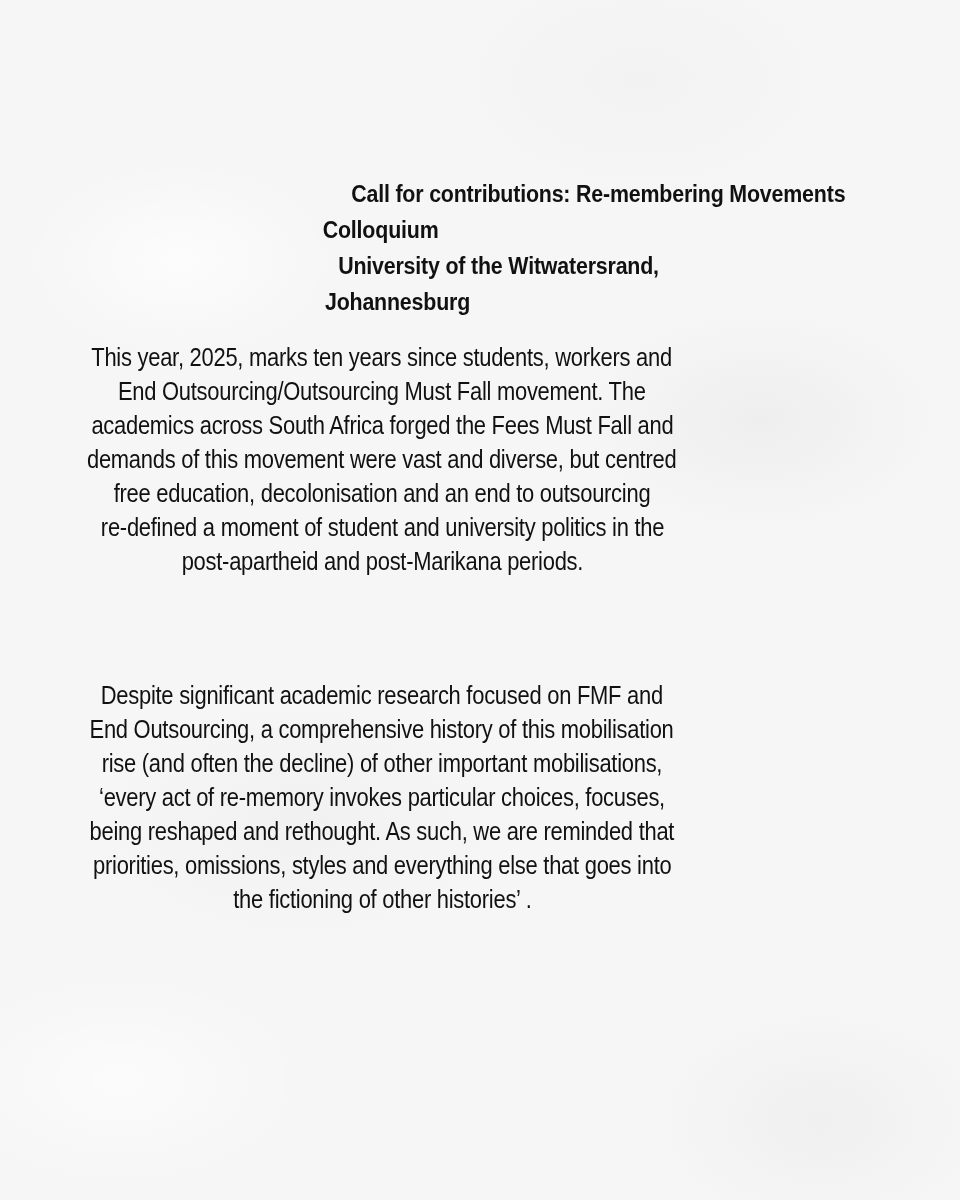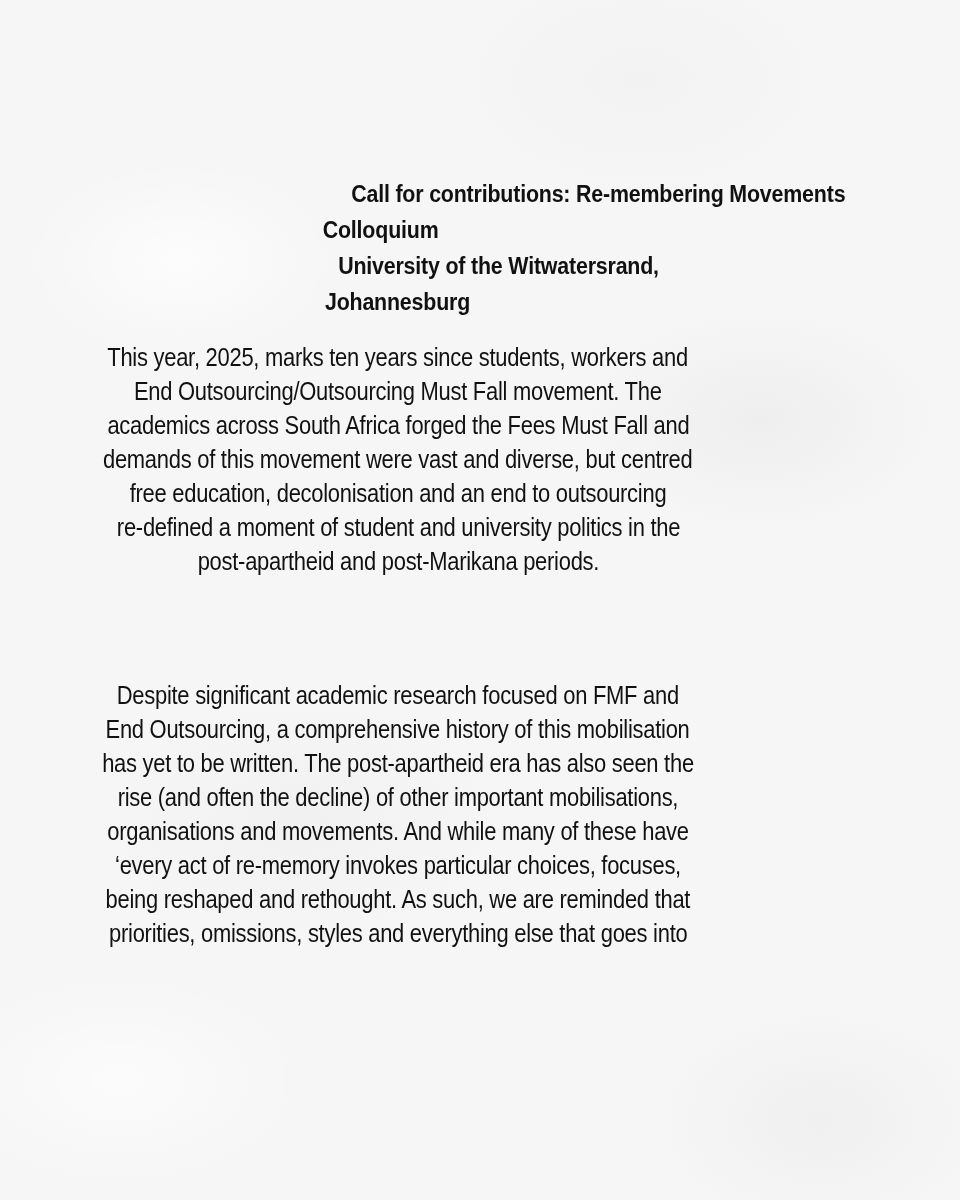"This year, 2025, marks ten" .body-para { left: 16px -> 0 }
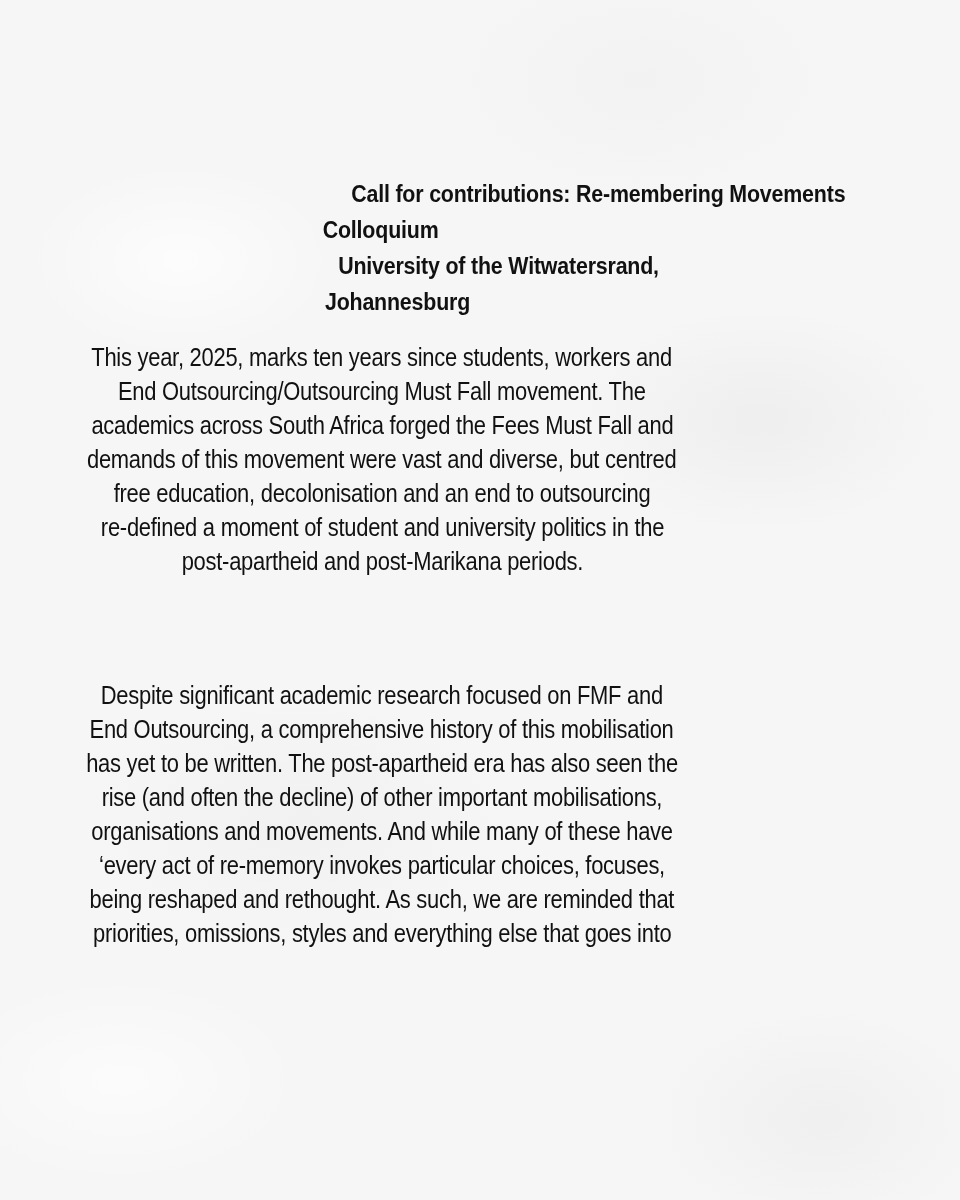"has yet to be written." div.bline { html: <div><span>has yet to be written. The post-apartheid era has also seen the</span></div> -> none }
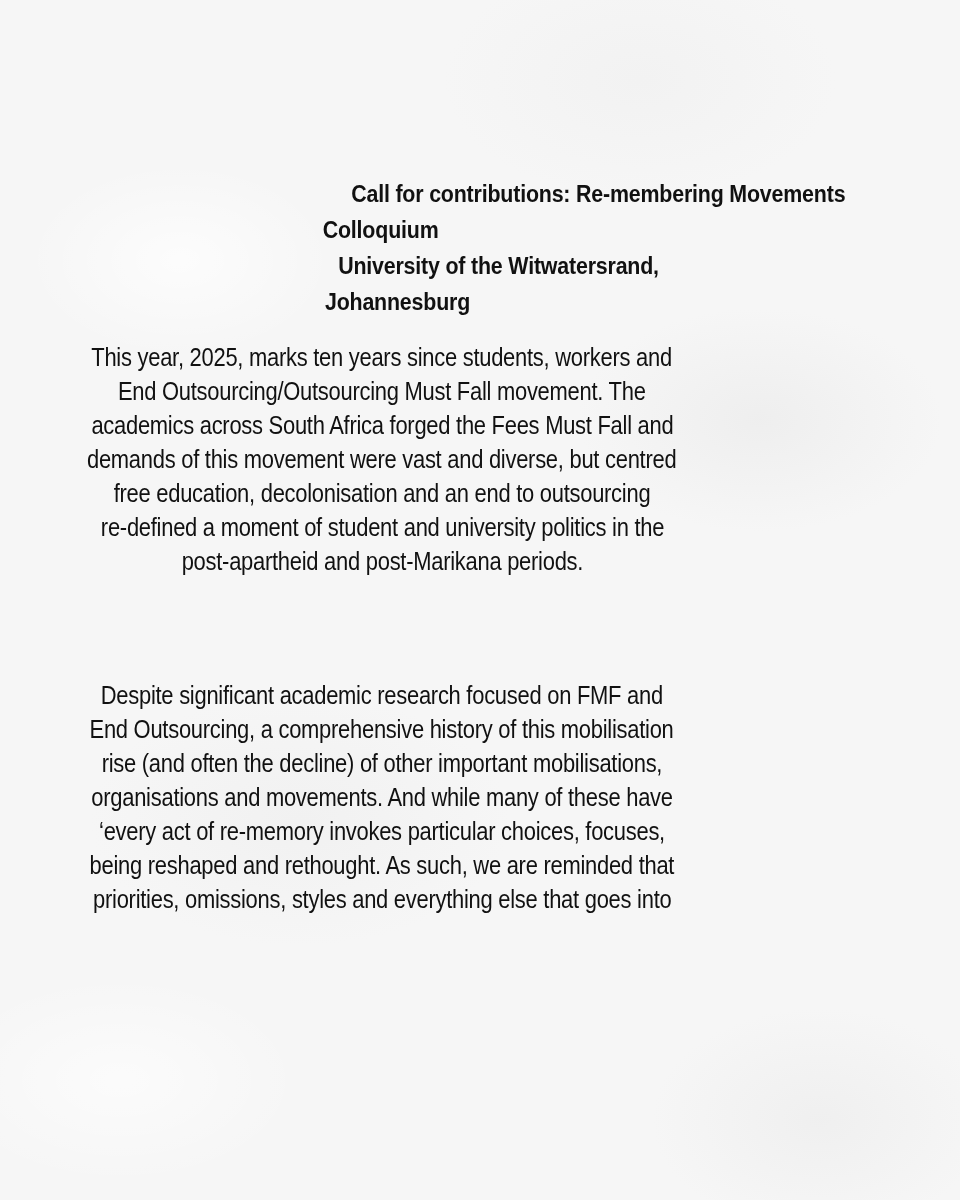"organisations and movements. And while" div.bline { html: <div><span>organisations and movements. And while many of these have</span></div> -> none }
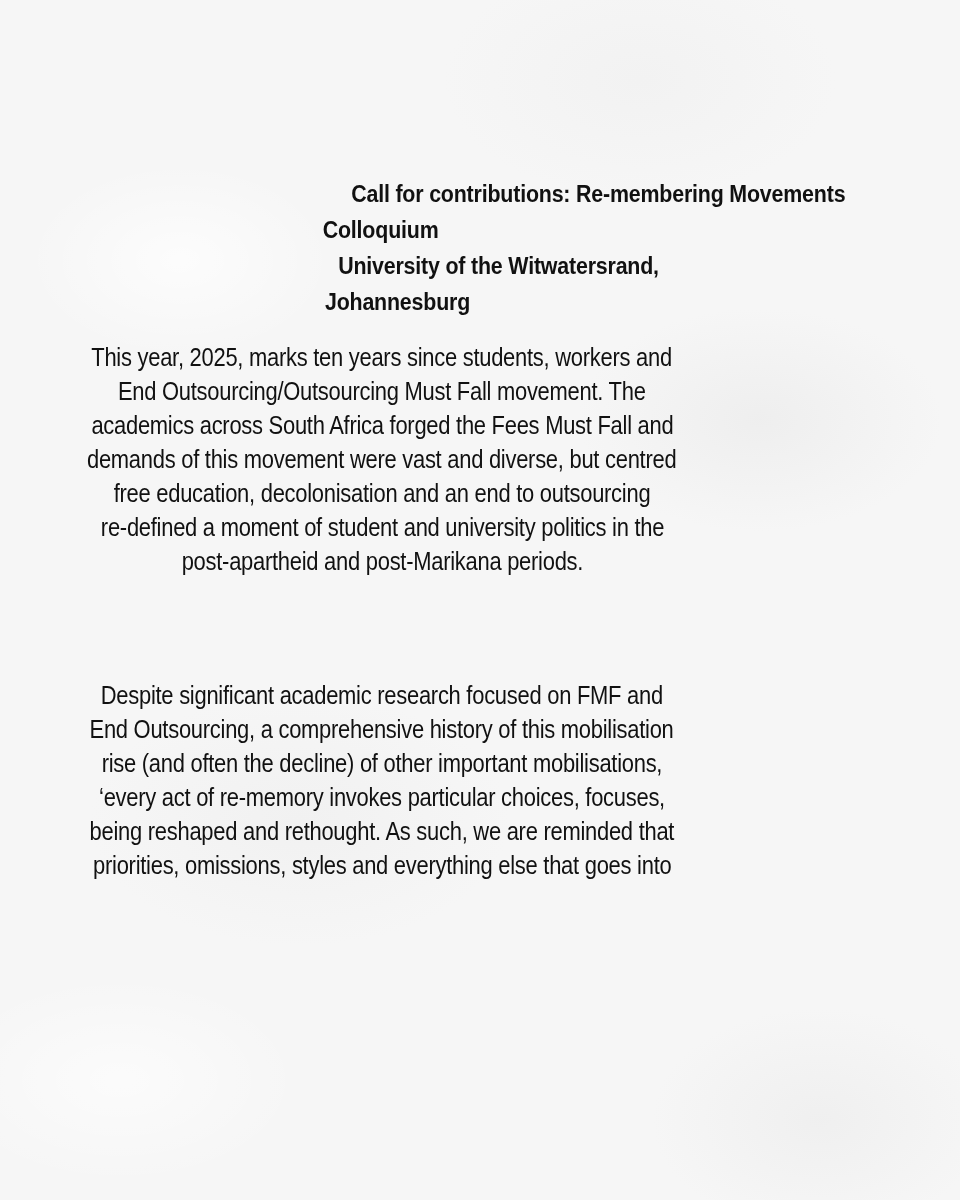"the fictioning of other histories’" div.bline { html: none -> <div><span>the fictioning of other histories’ .</span></div> }
